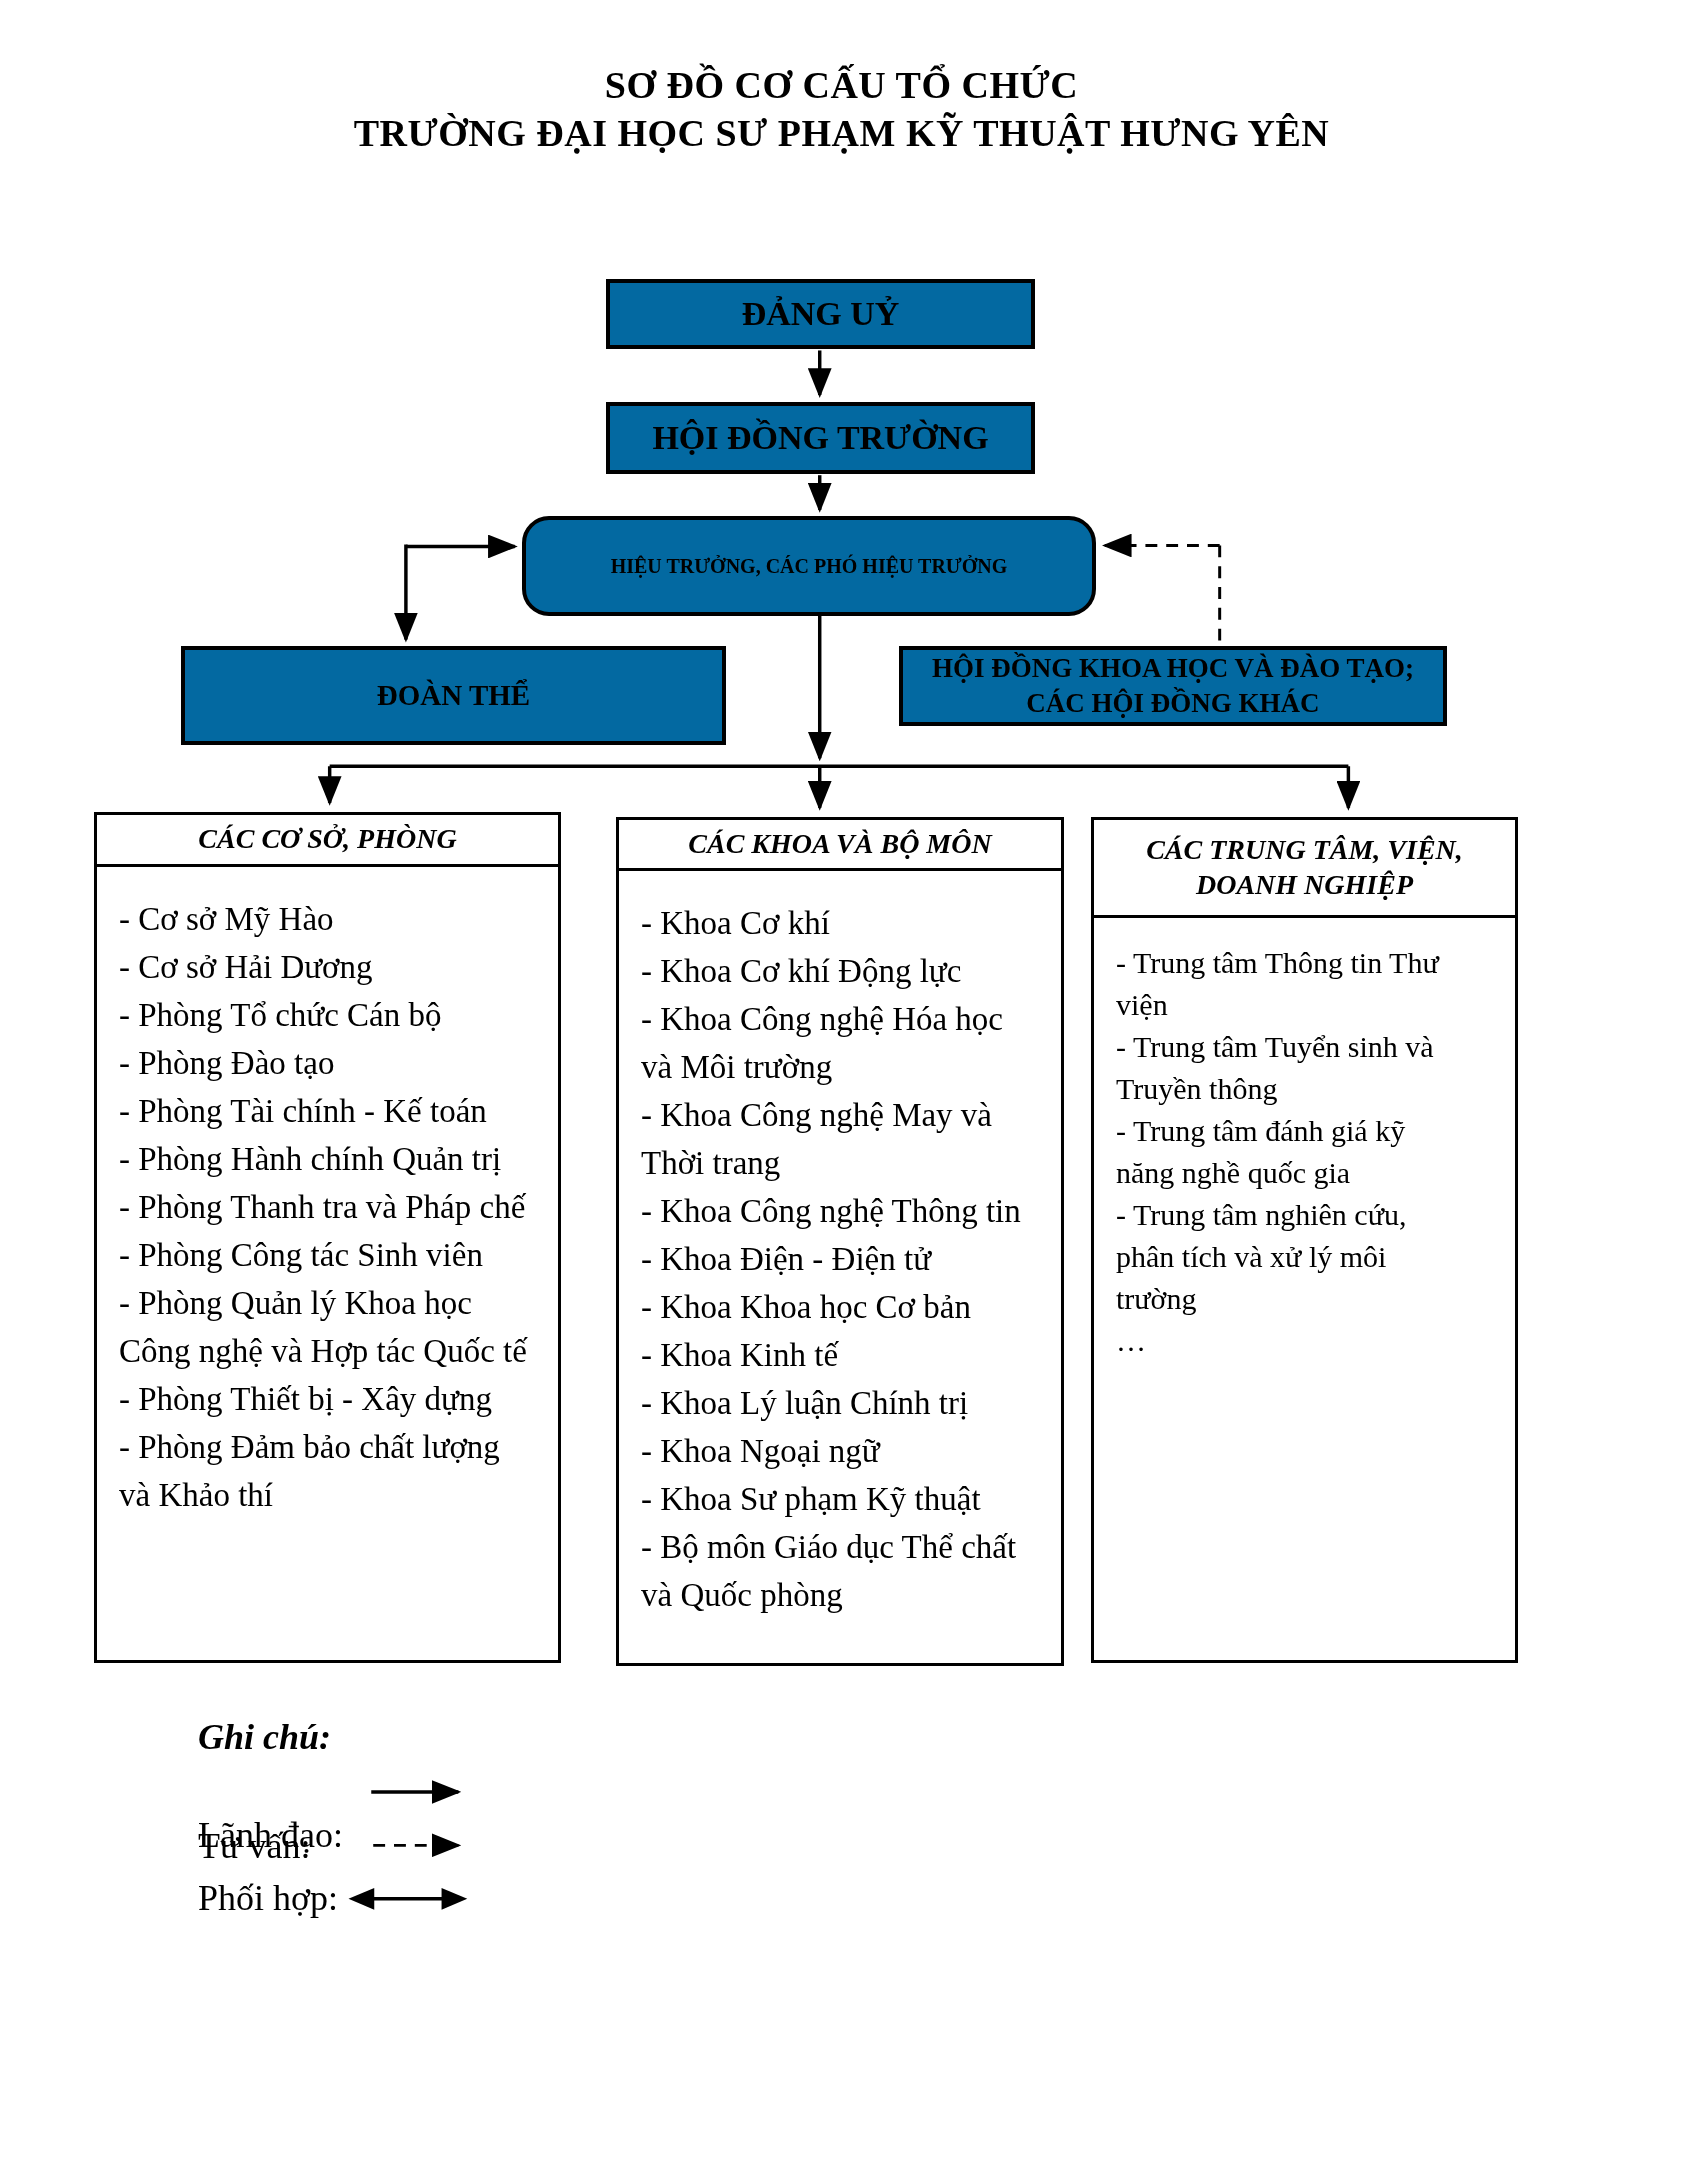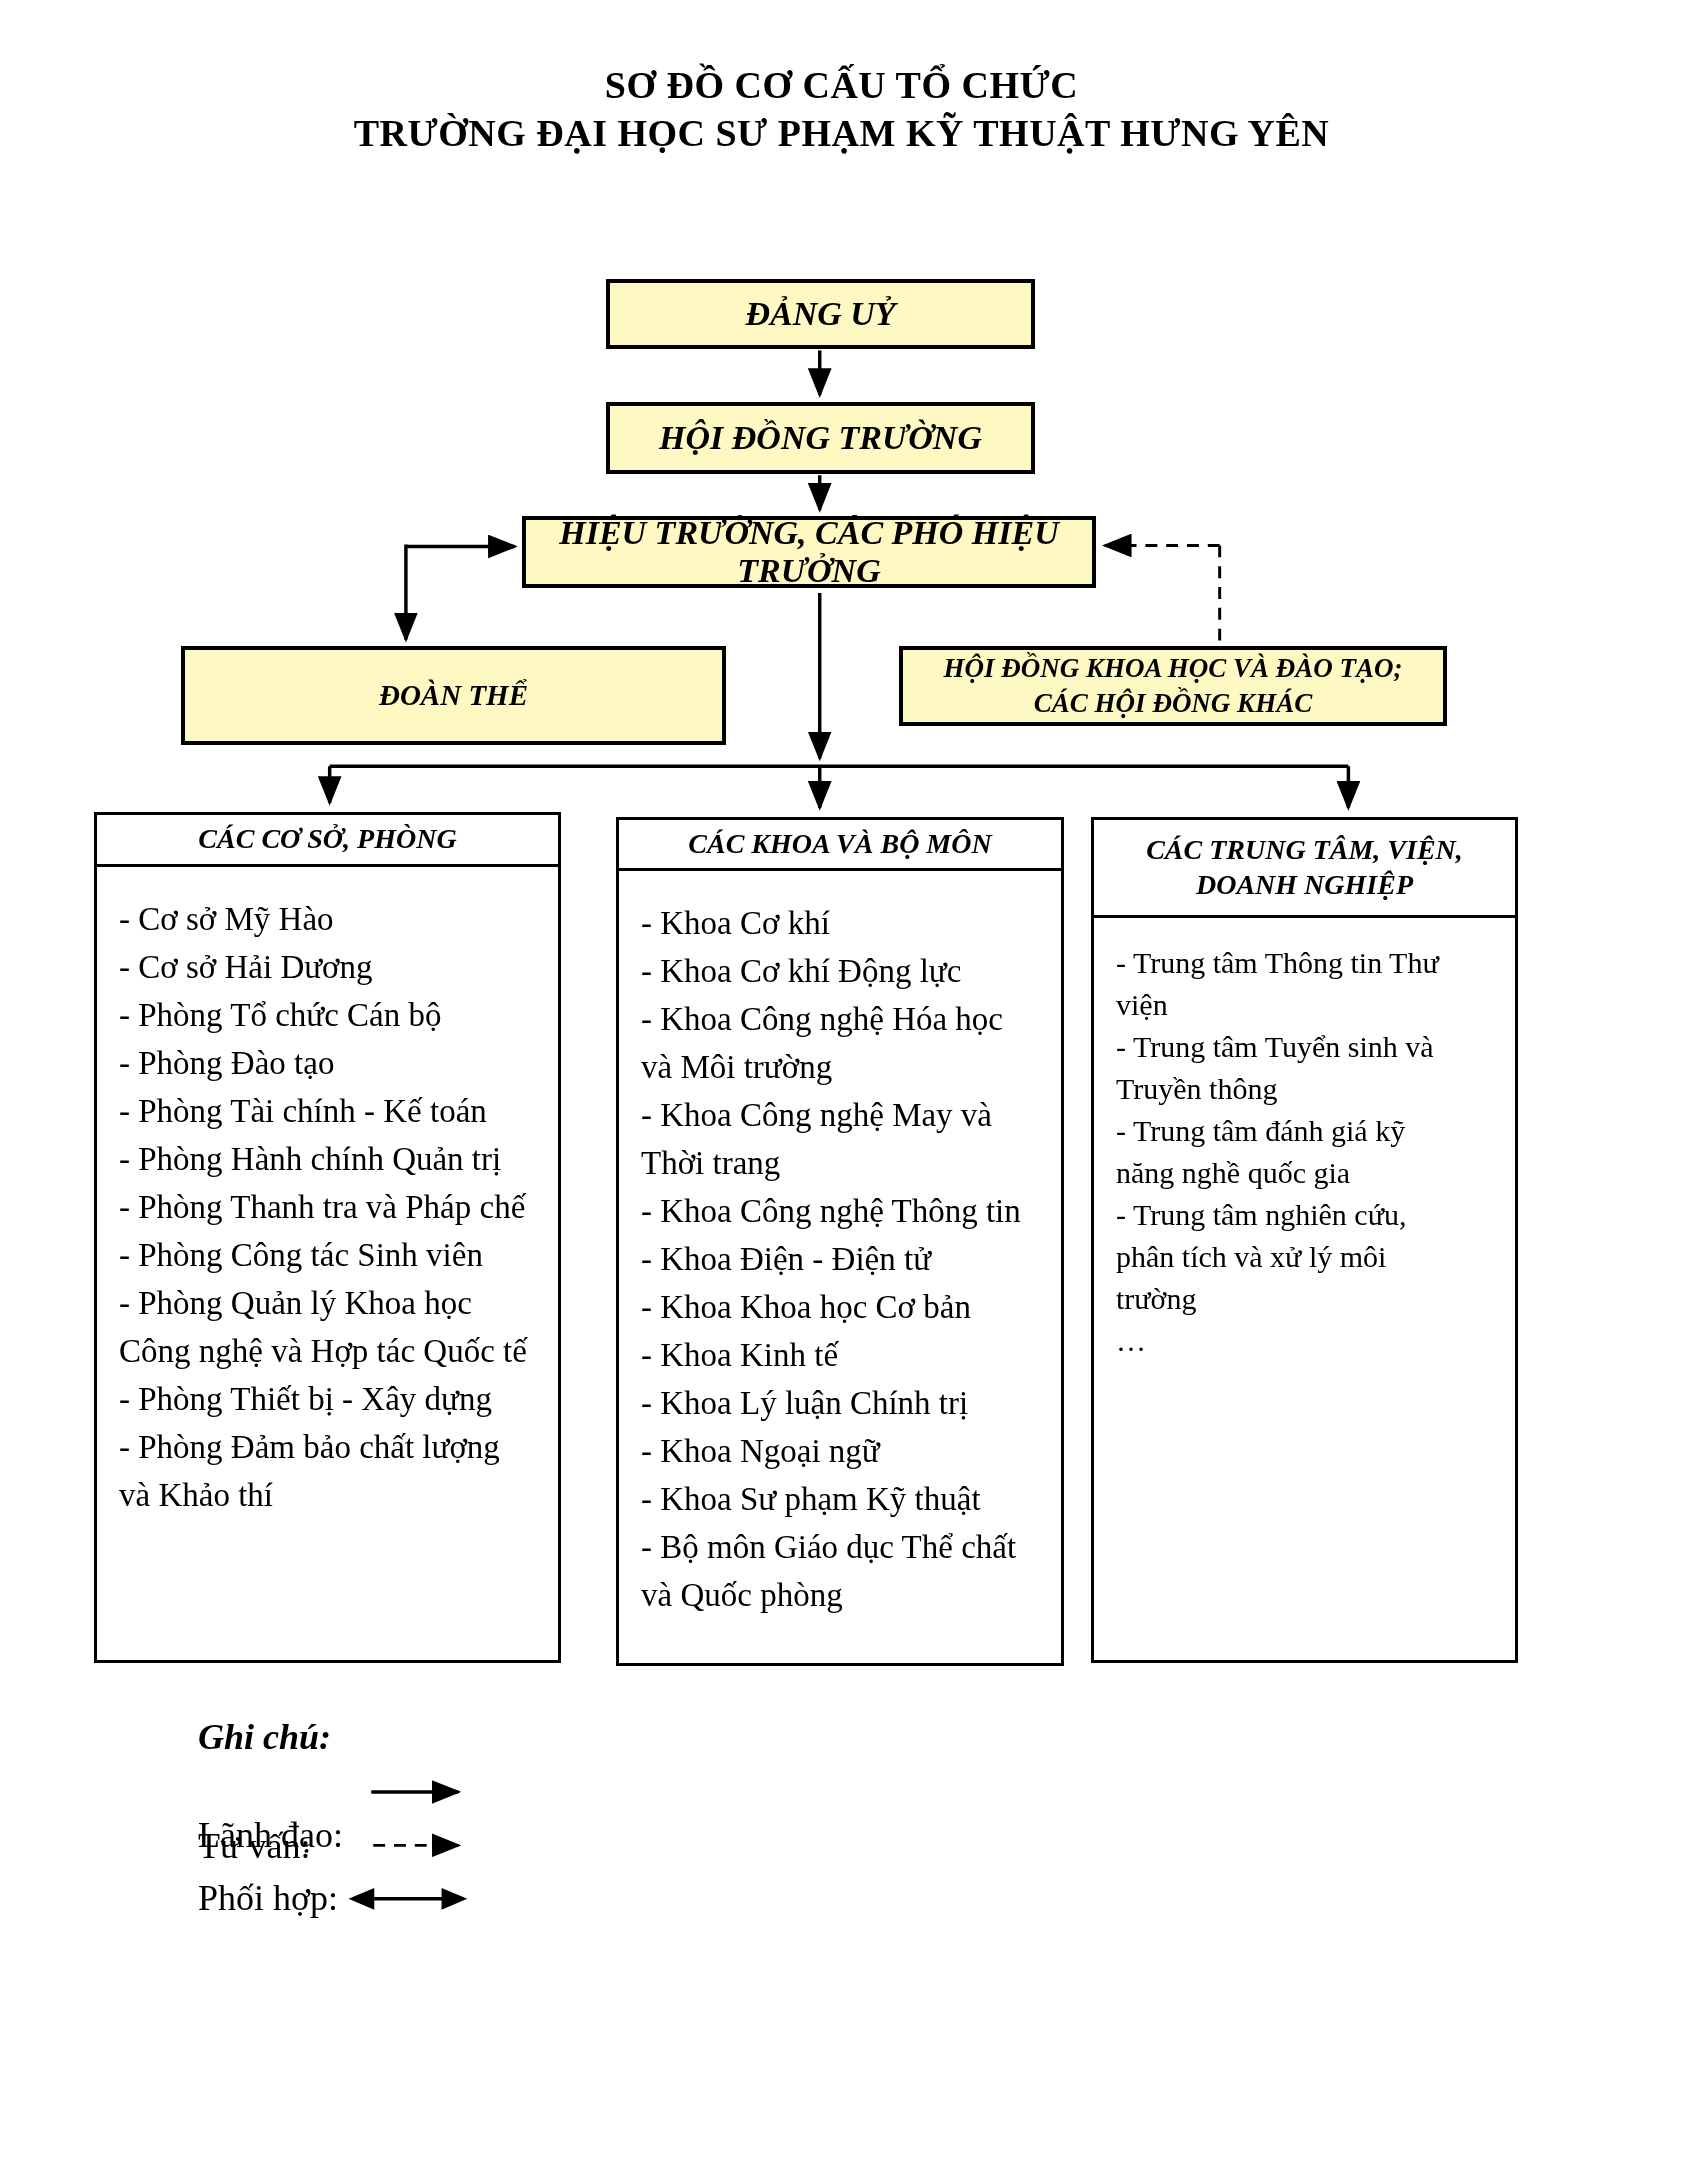"ĐẢNG UỶ" .node { background: #fef9c3 -> #0369a1; font-style: italic -> none }
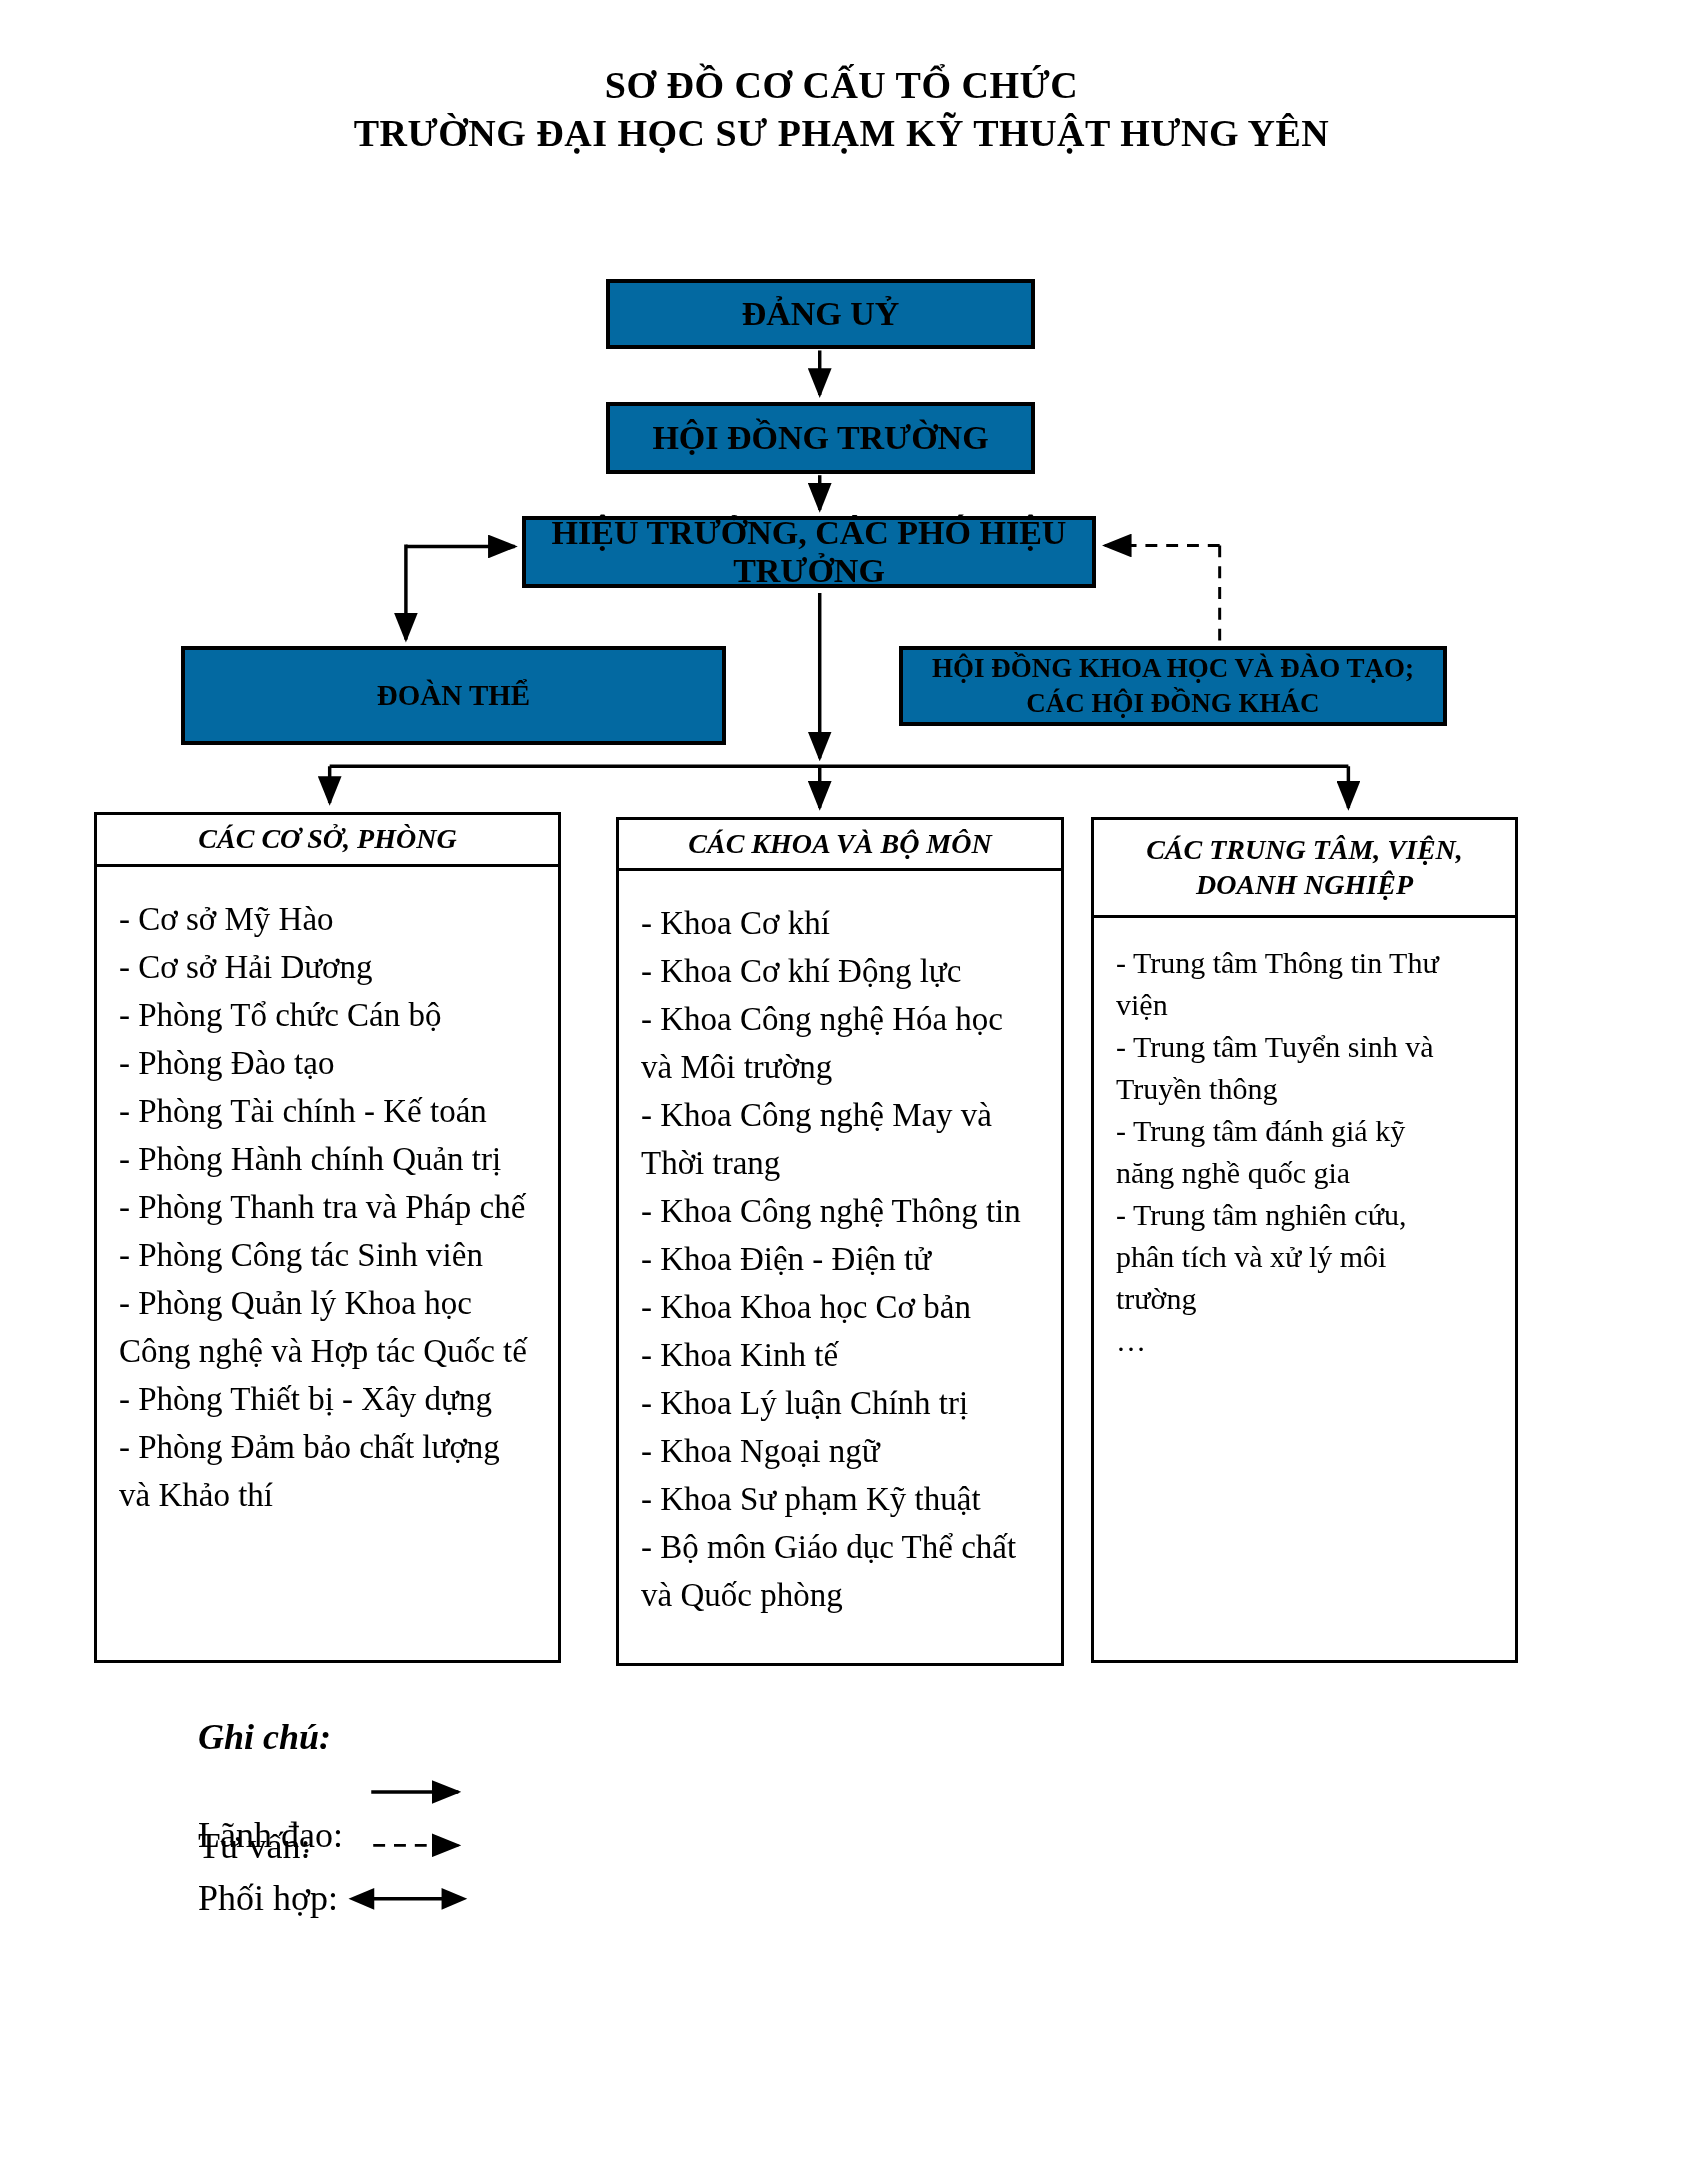"HIỆU TRƯỞNG, CÁC PHÓ HIỆU" #node-hieu-truong { border-radius: none -> 27px; font-size: 34px -> 20px; height: 72px -> 100px }
